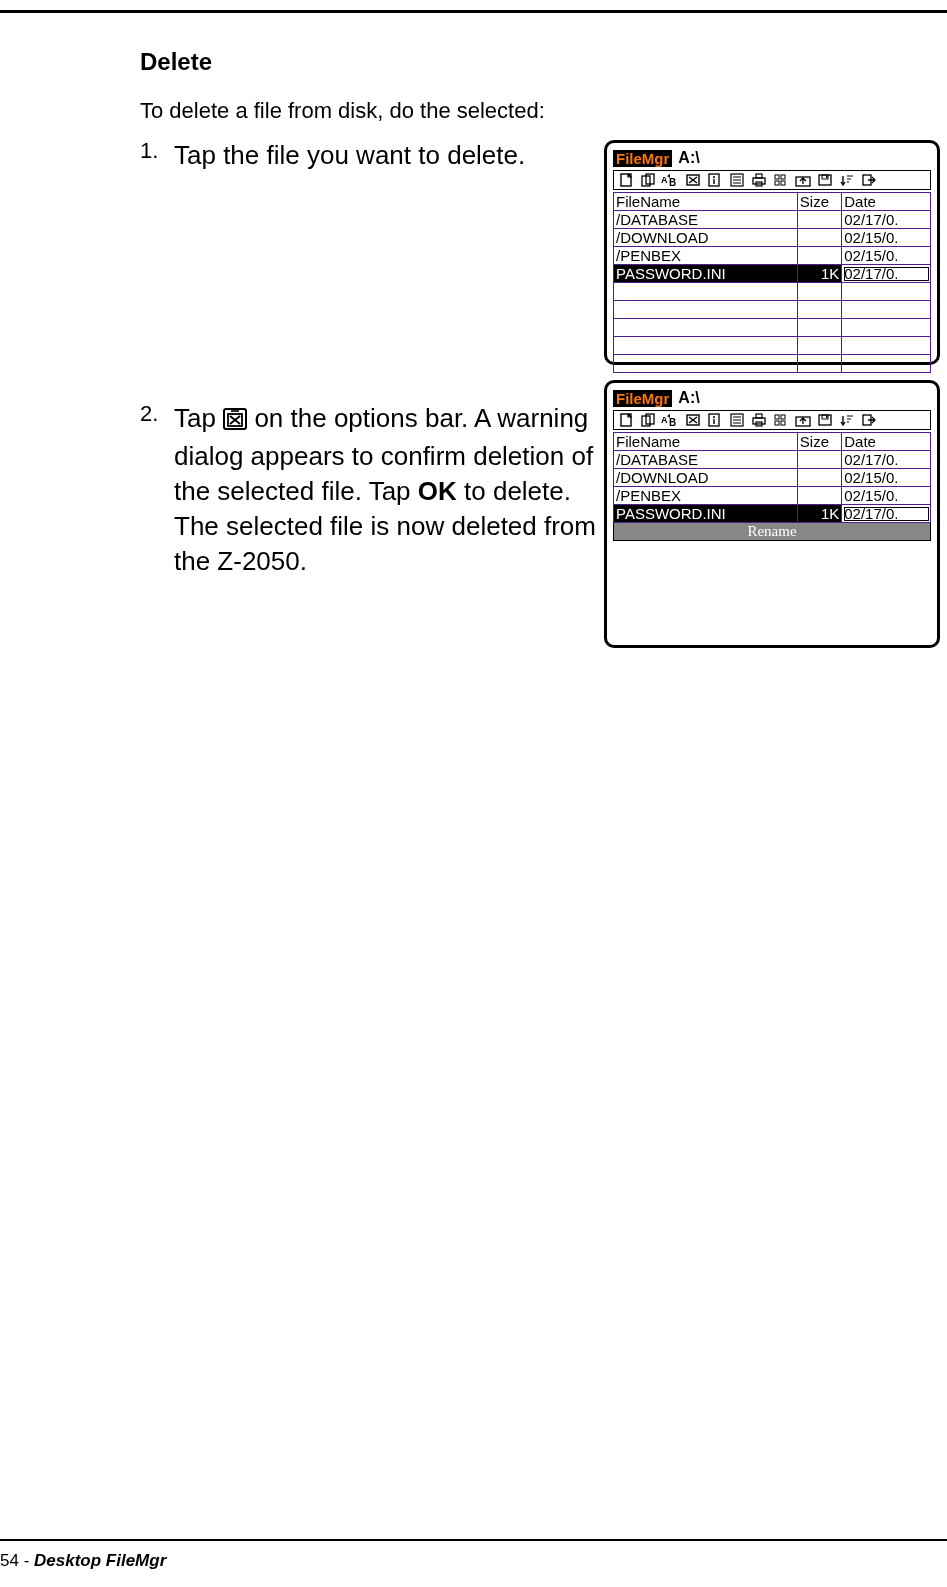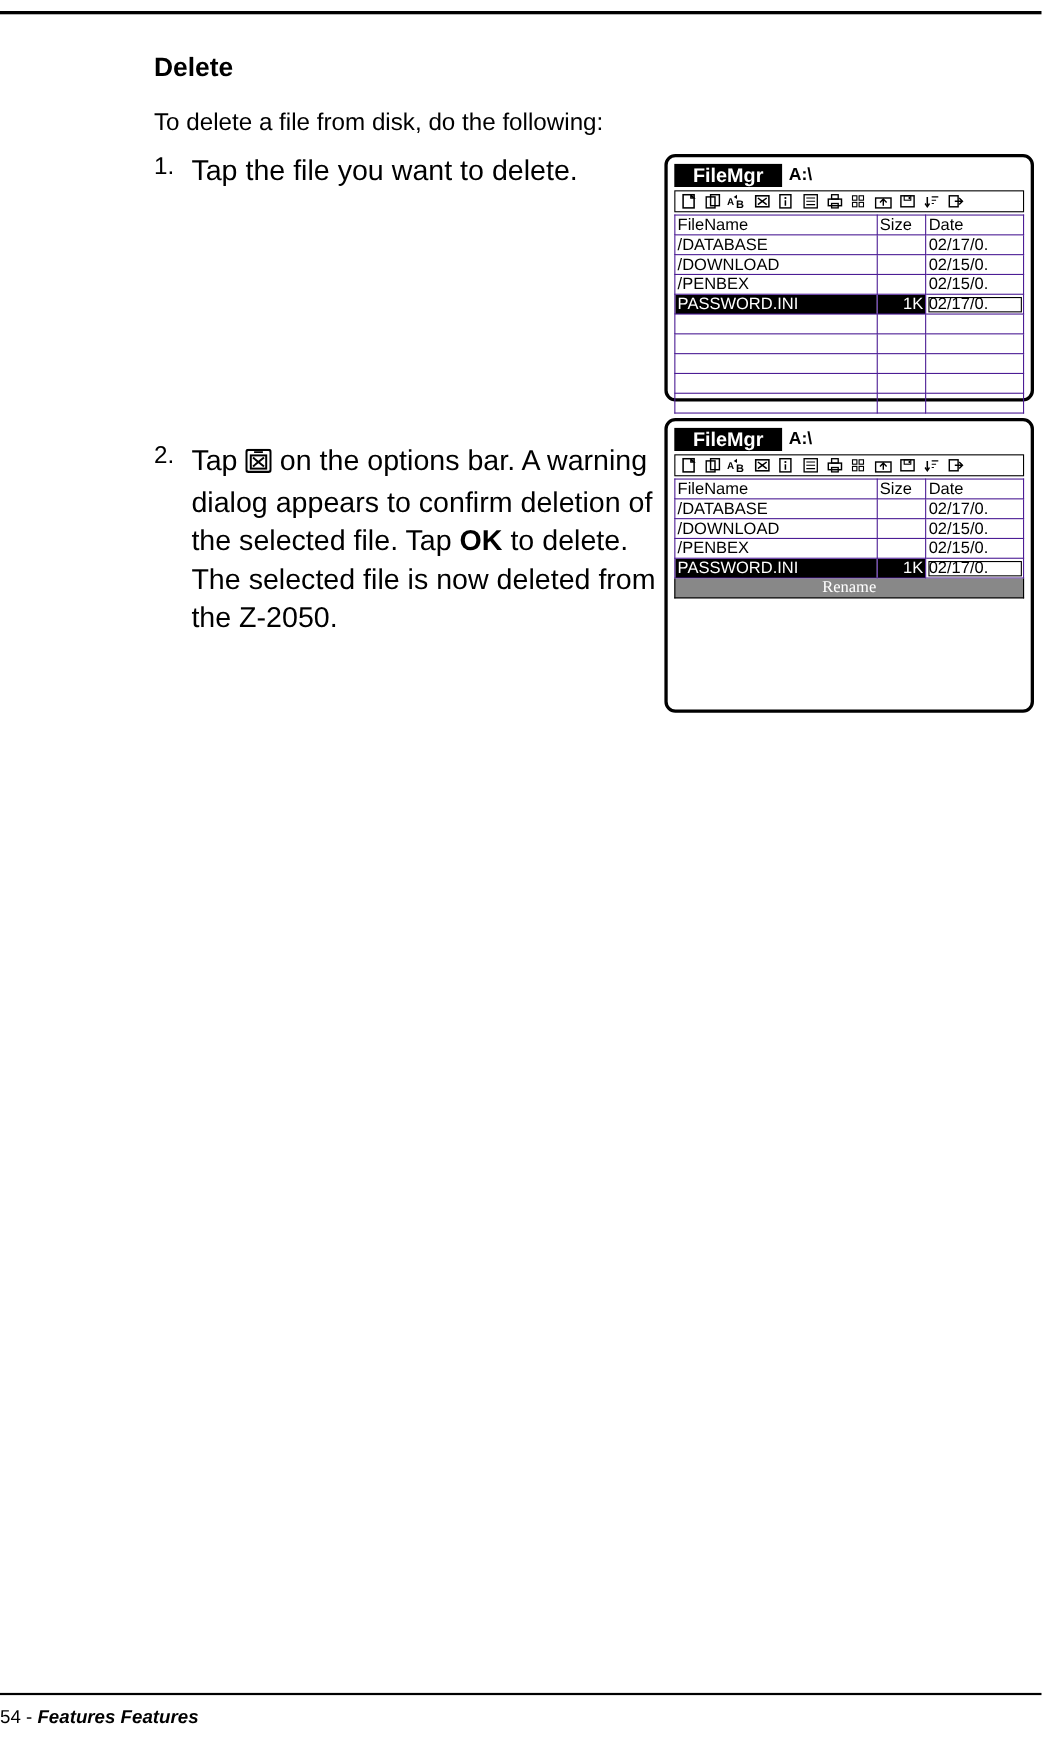"To delete a file from" p.intro { text: following -> selected }
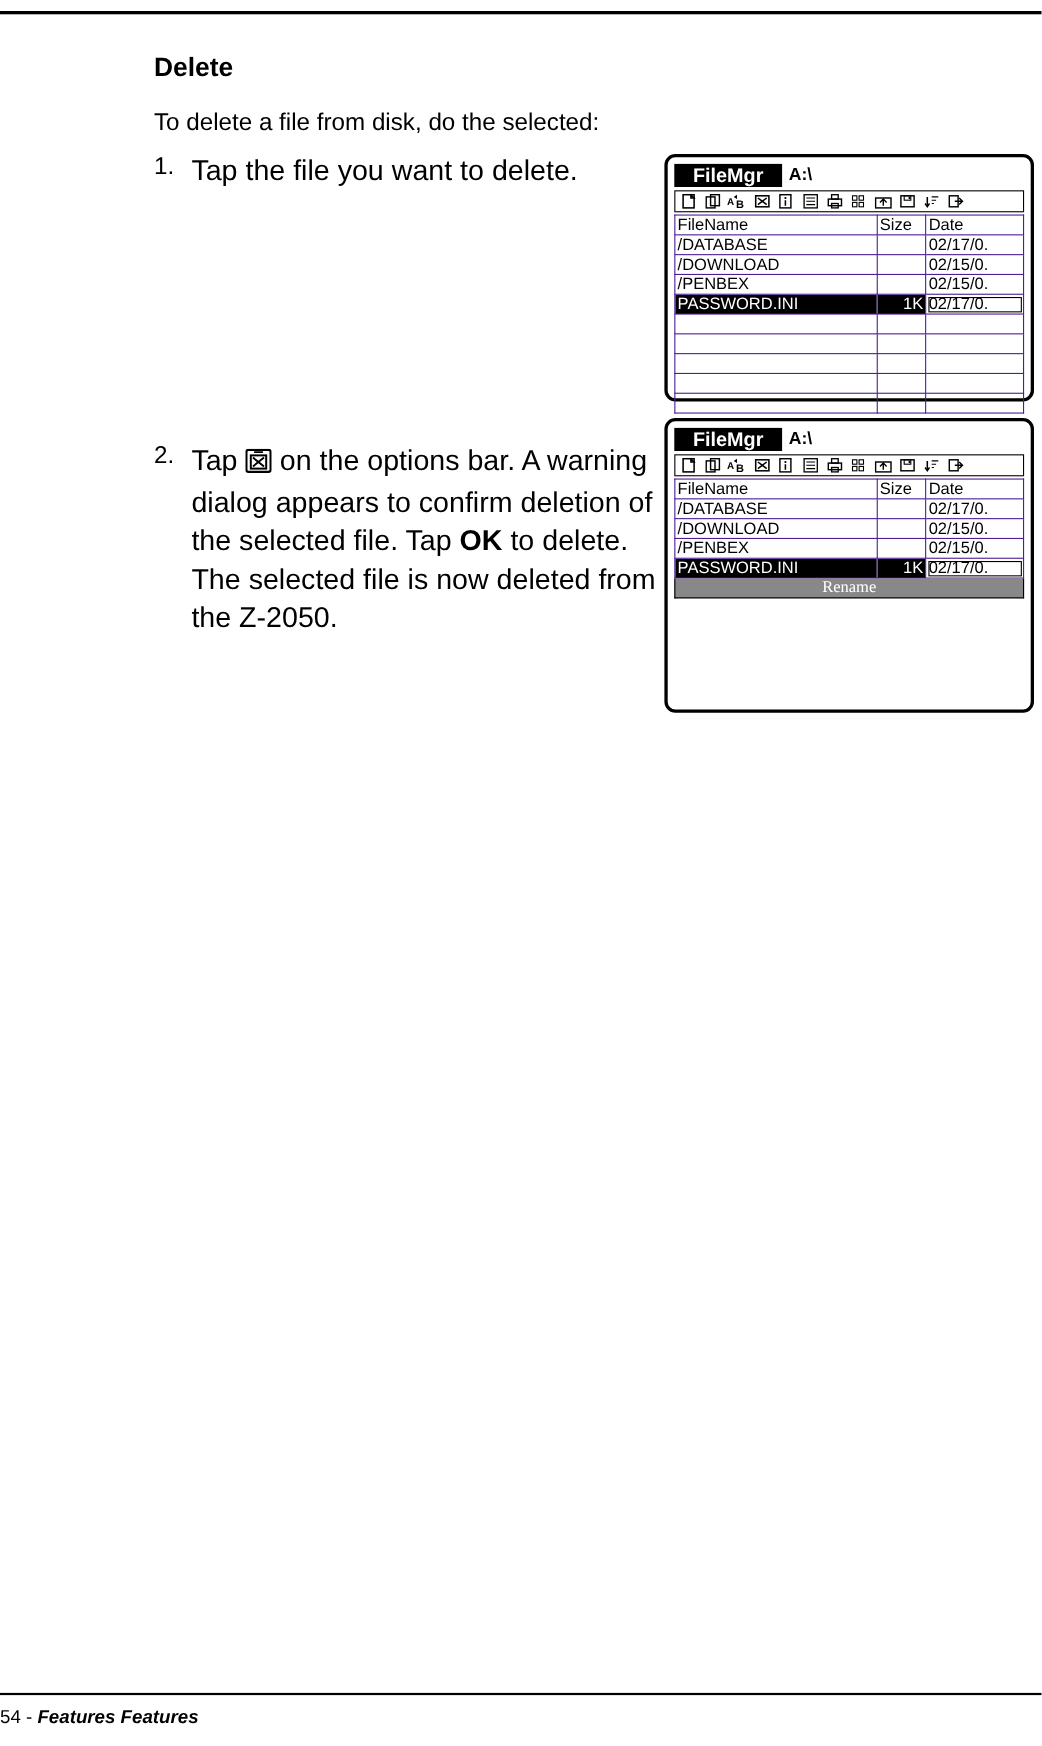"FileMgr" .titlebar .appname { color: #ffffff -> #f97316; font-size: 18px -> 15px; padding: 0 17px -> 0 3px }
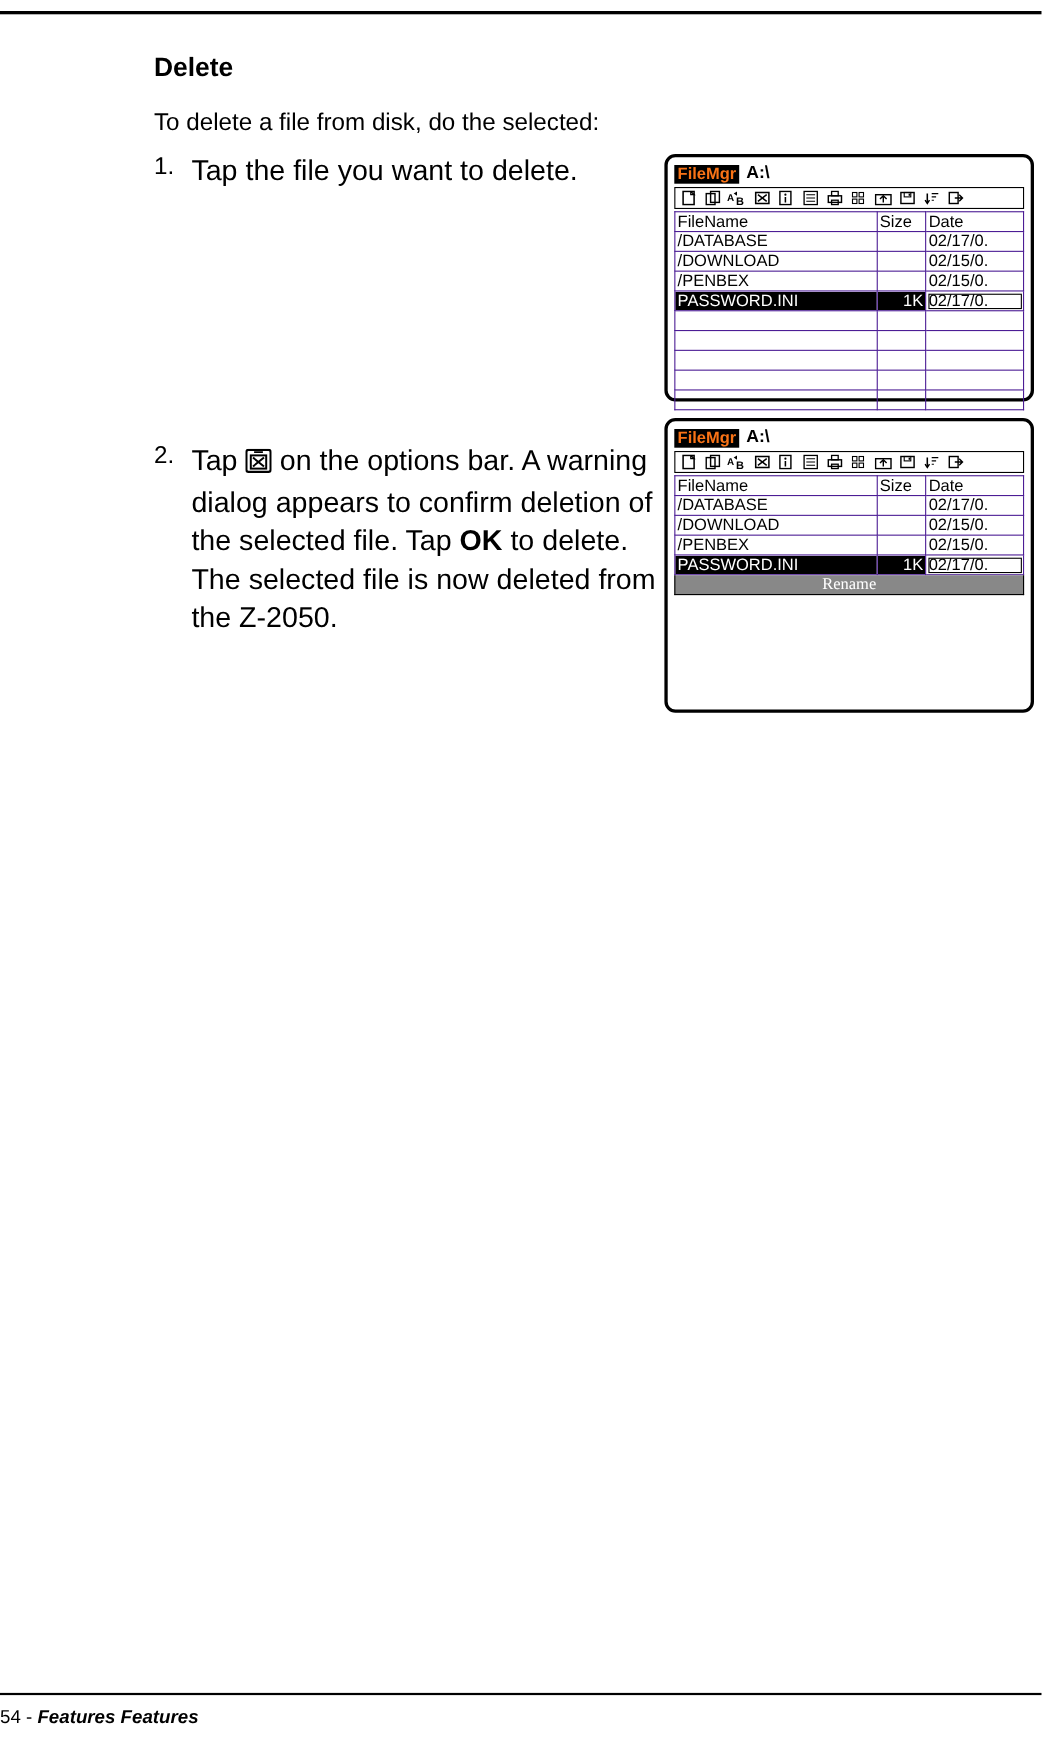"Features Features" span.ftitle { text: Features Features -> Desktop FileMgr }
